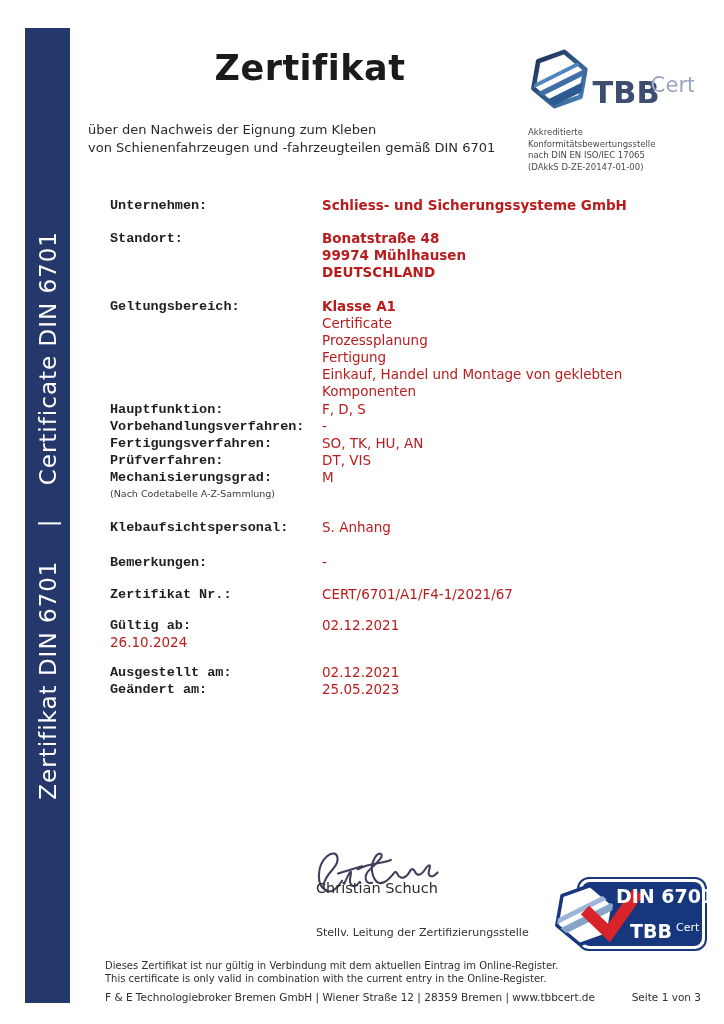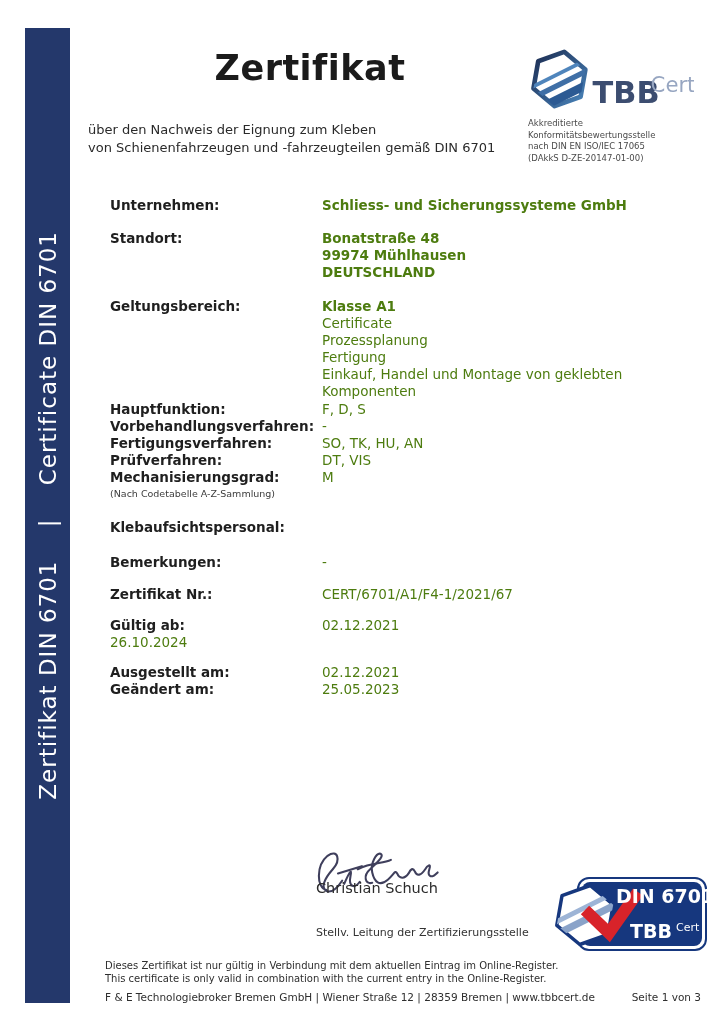"Akkreditierte" .logo-accreditation { margin-top: none -> 9px }
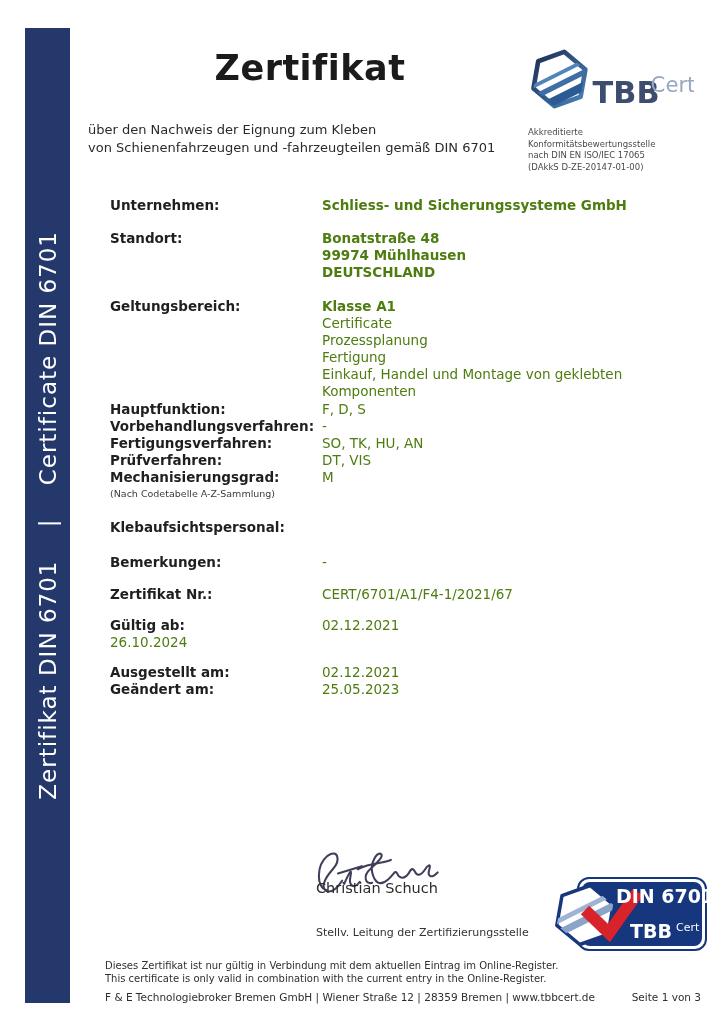"Unternehmen:" .flabel { font-family: none -> Liberation Mono, monospace }
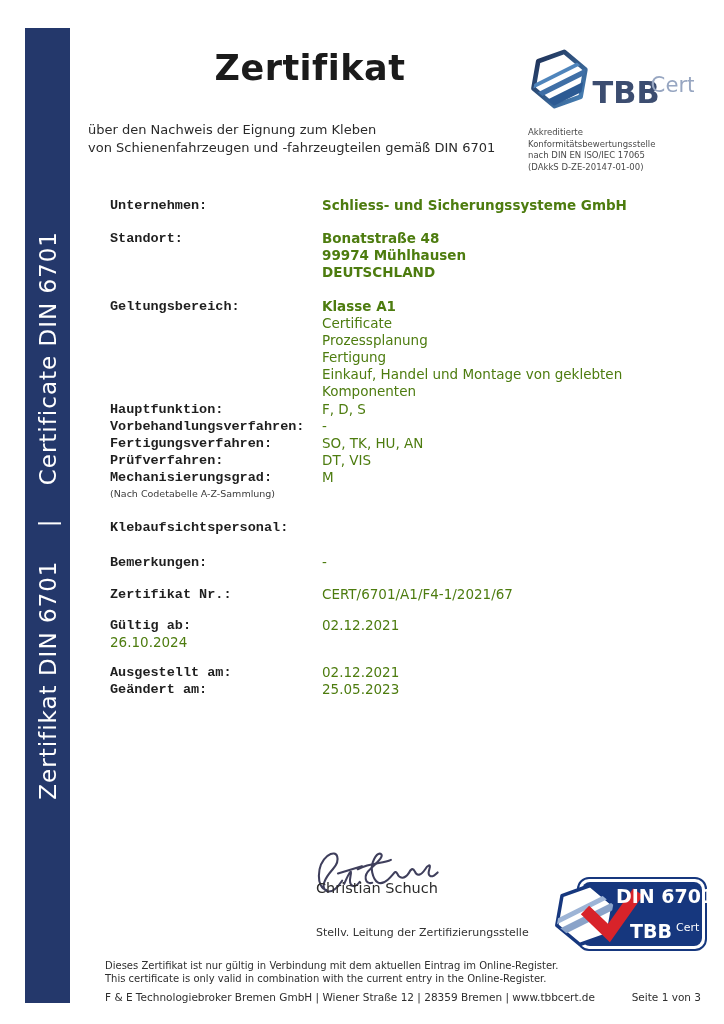"Schliess- und Sicherungssysteme GmbH" .fvalue { color: #4d7c0f -> #b91c1c }
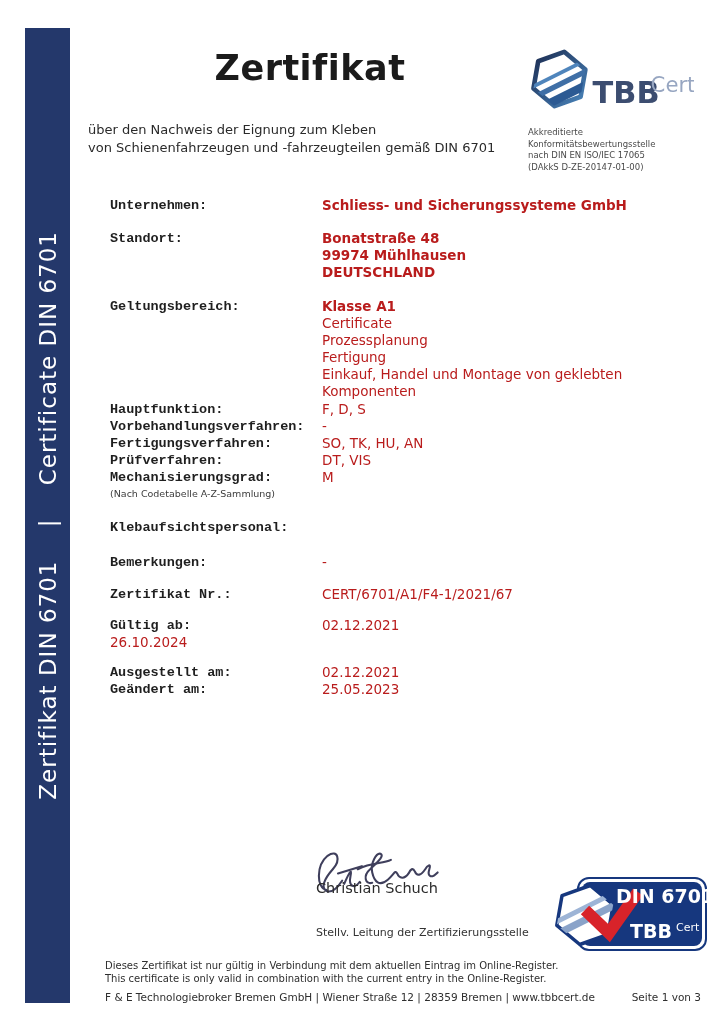"S. Anhang" div.fvalue { html: none -> <div>S. Anhang</div> }
